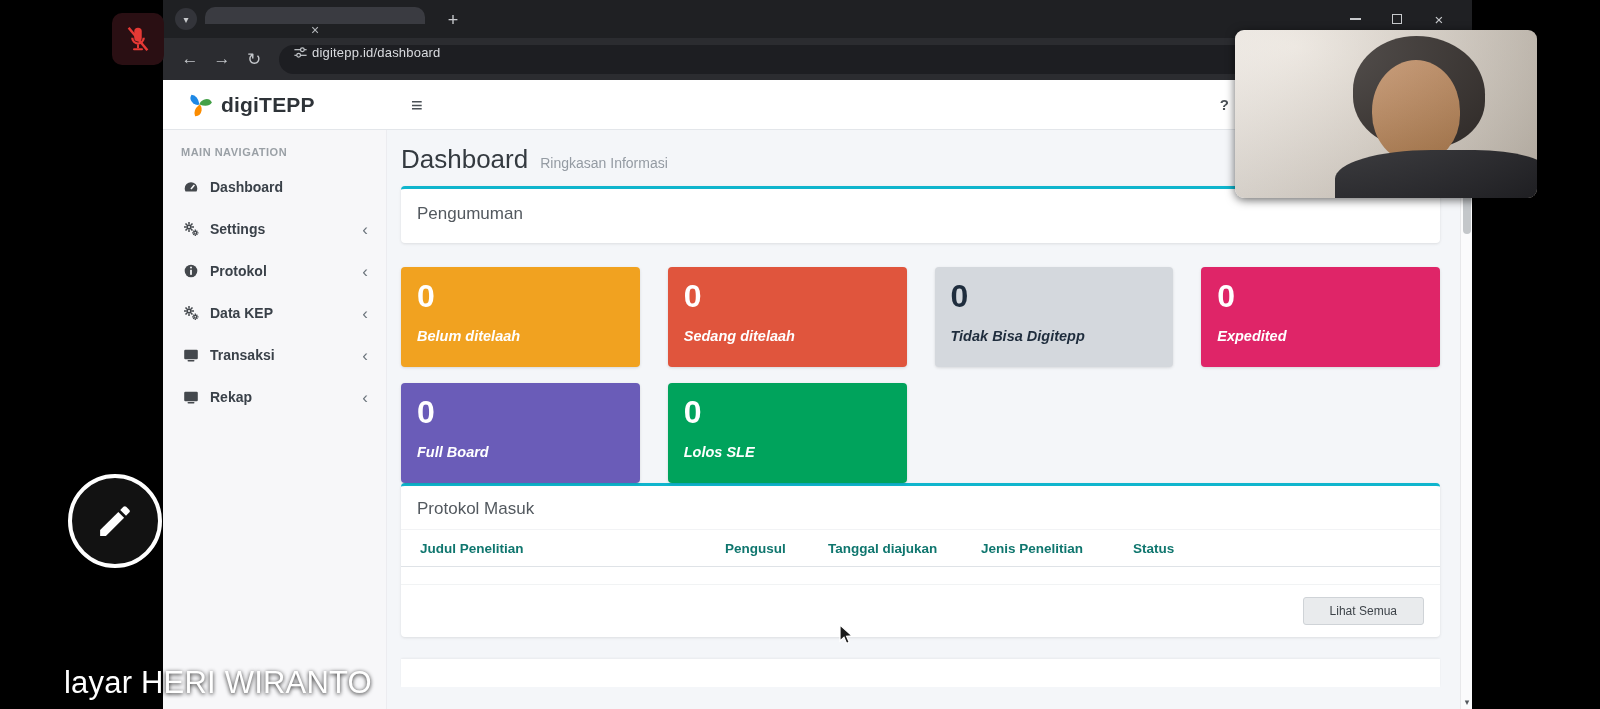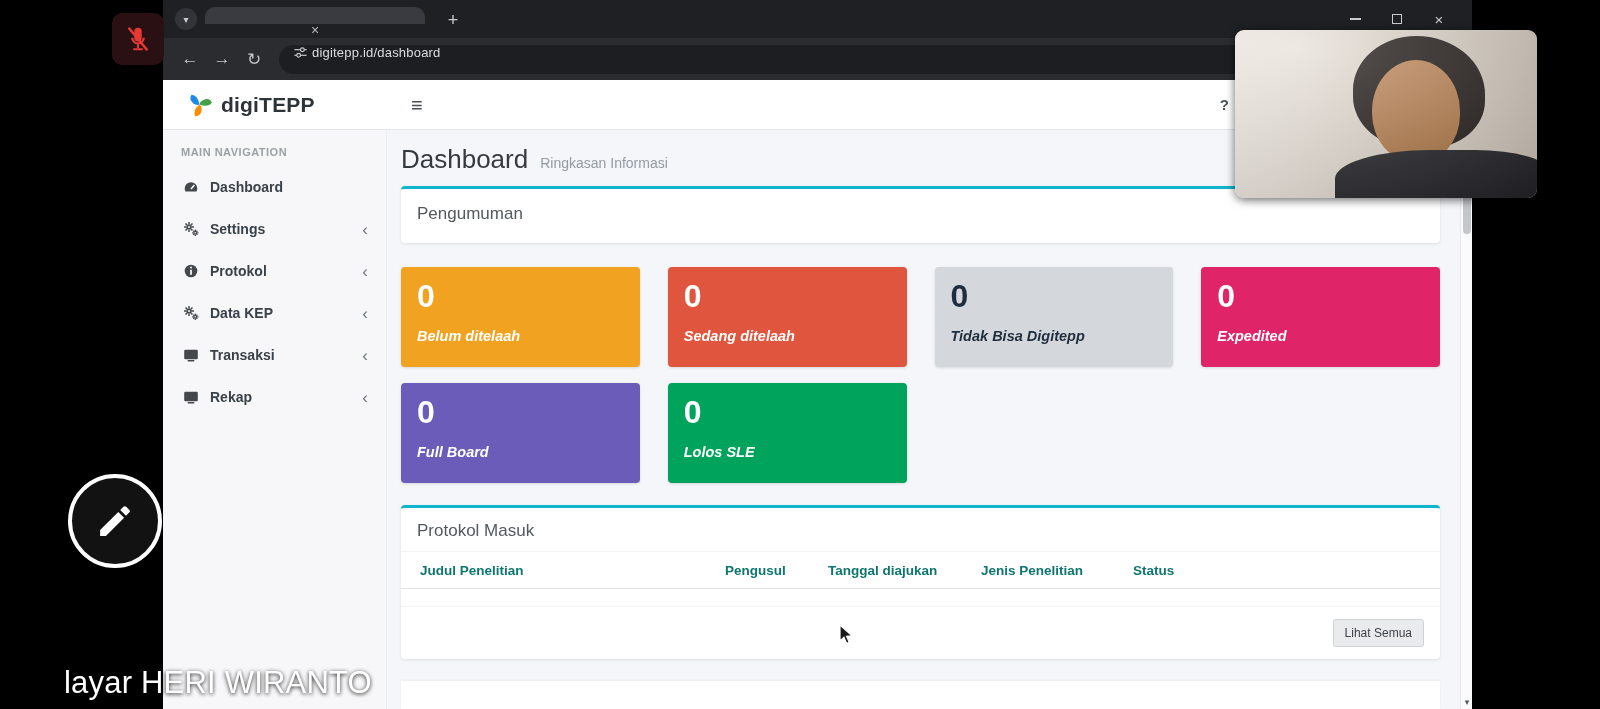"Protokol Masuk" .table-card { margin-top: 22px -> none }
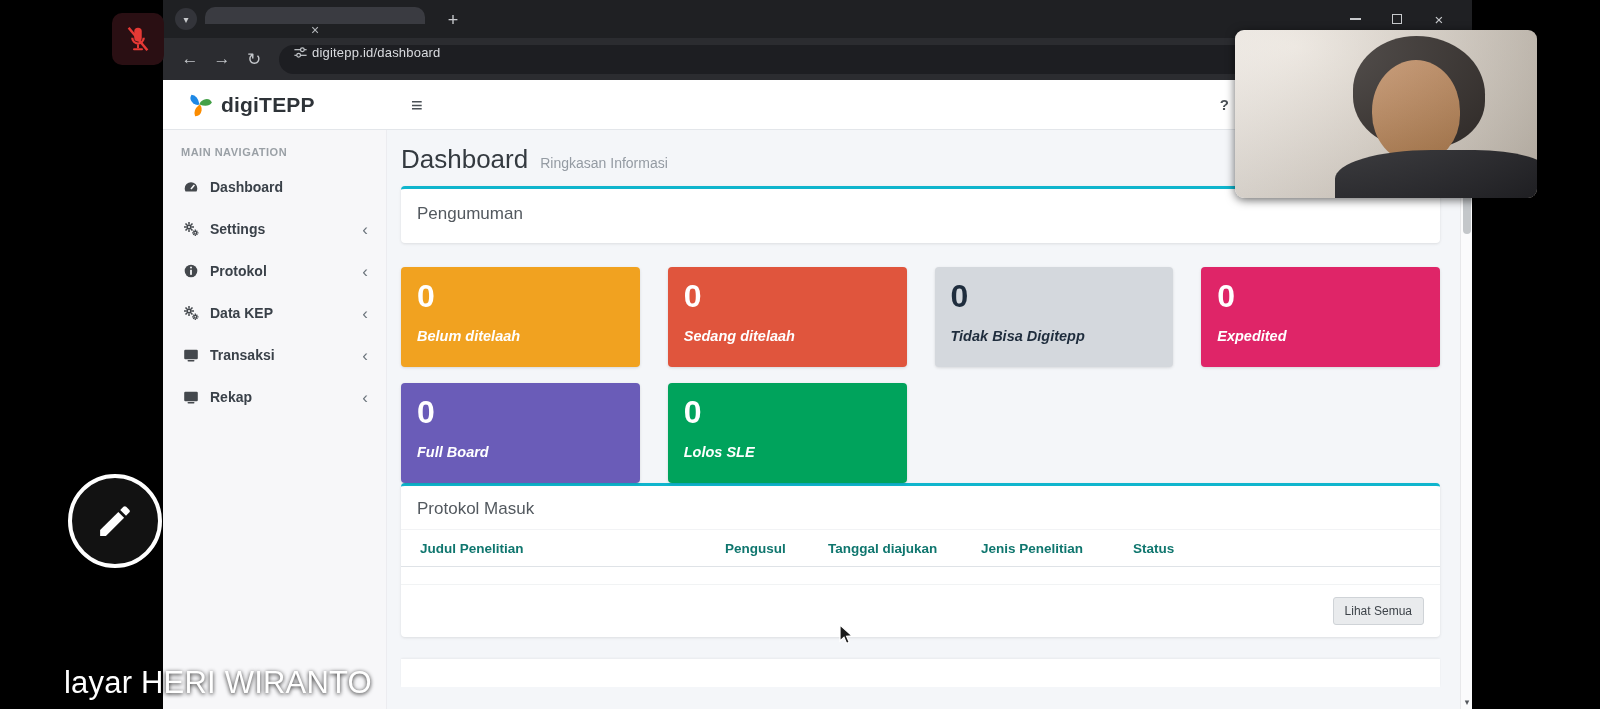"Lihat Semua" .btn-default { padding: 6px 11px -> 6px 26px }
